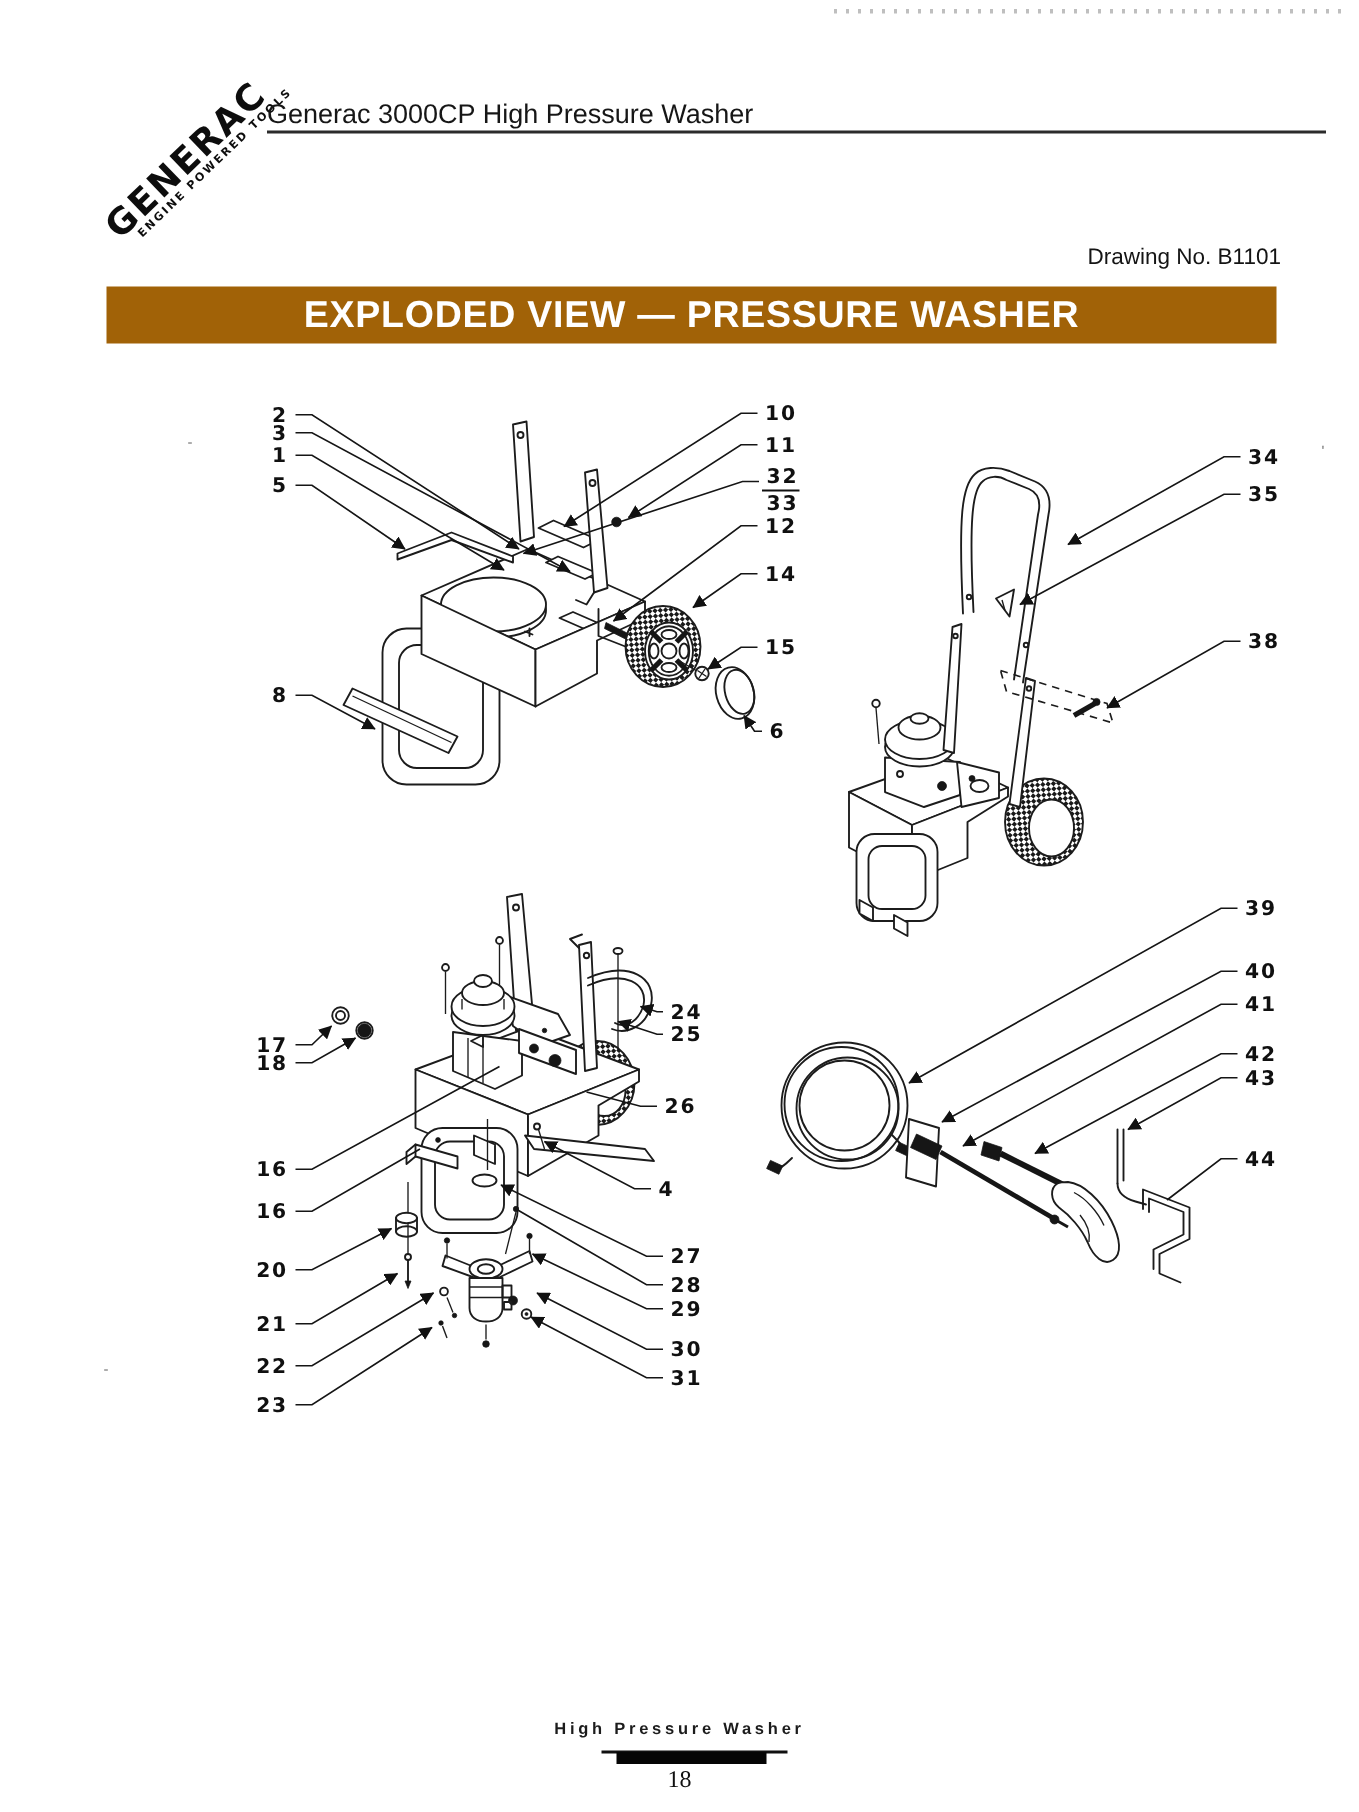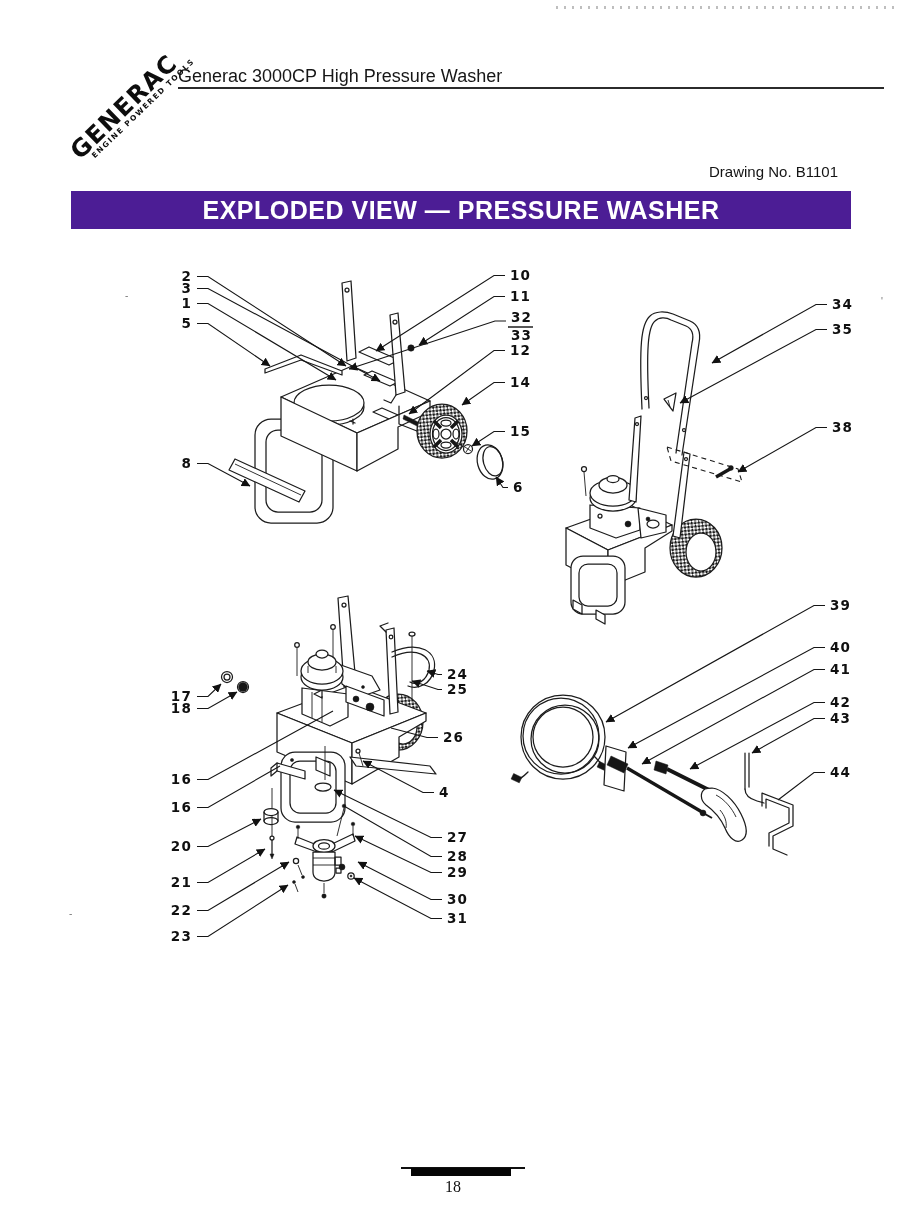"Drawing No. B1101" .drawing-no { right: 68px -> 52px }
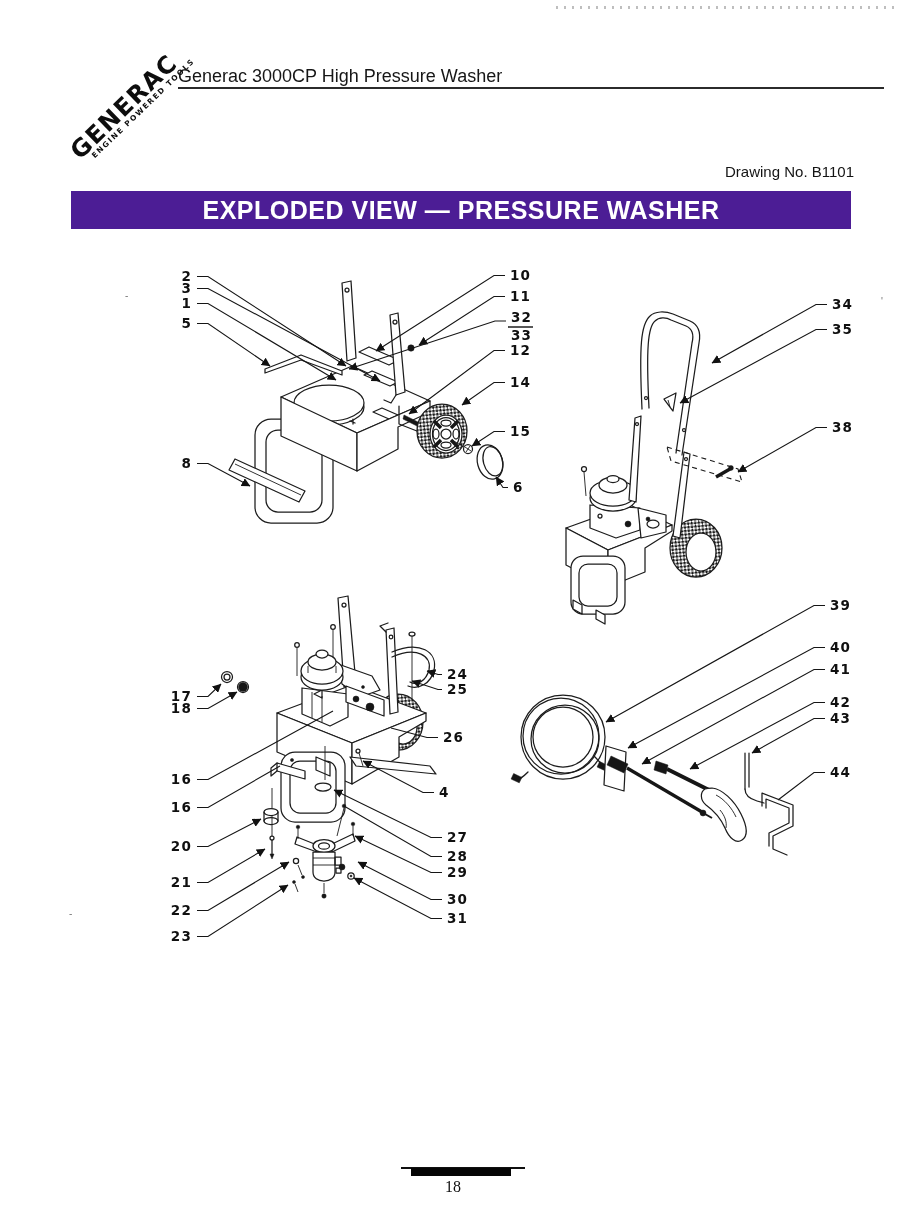"EXPLODED VIEW — PRESSURE WASHER" .banner { background: #4c1d95 -> #a16207 }
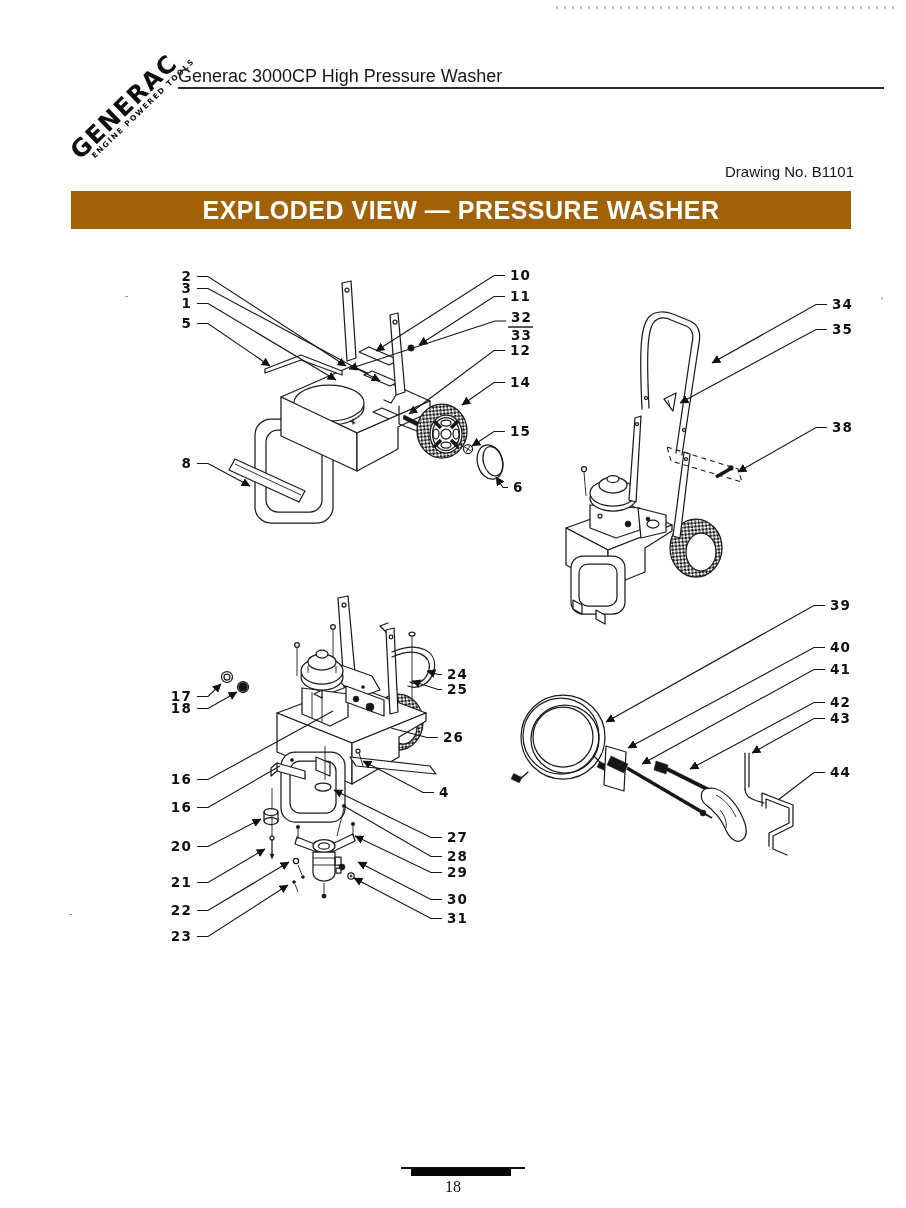"High Pressure Washer" div.footer-label { html: none -> <div>High Pressure Washer</div> }
